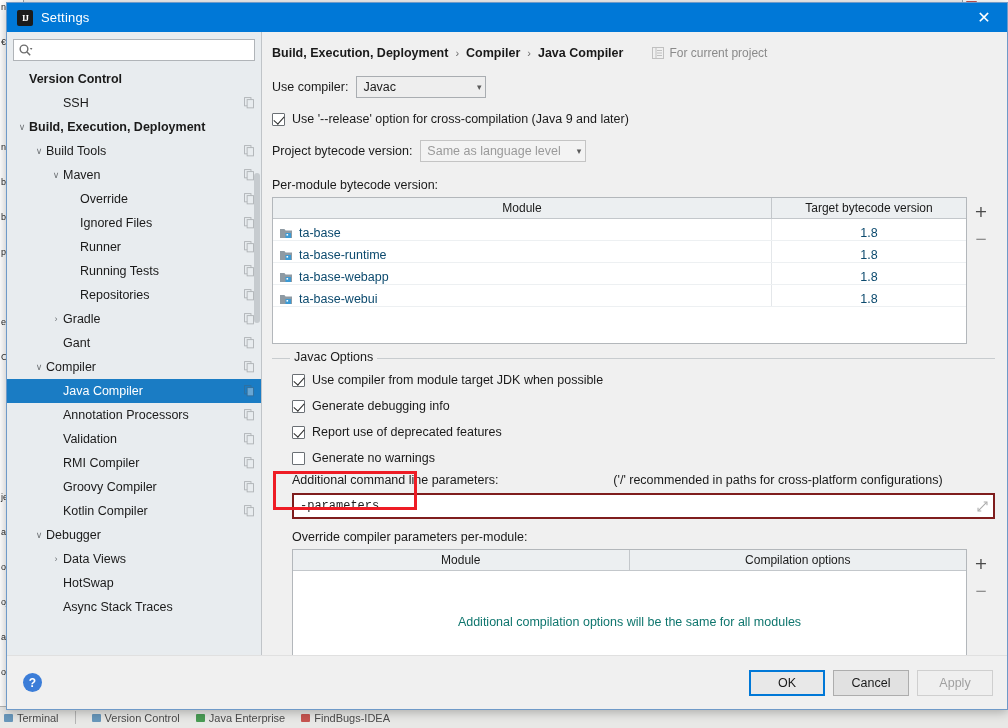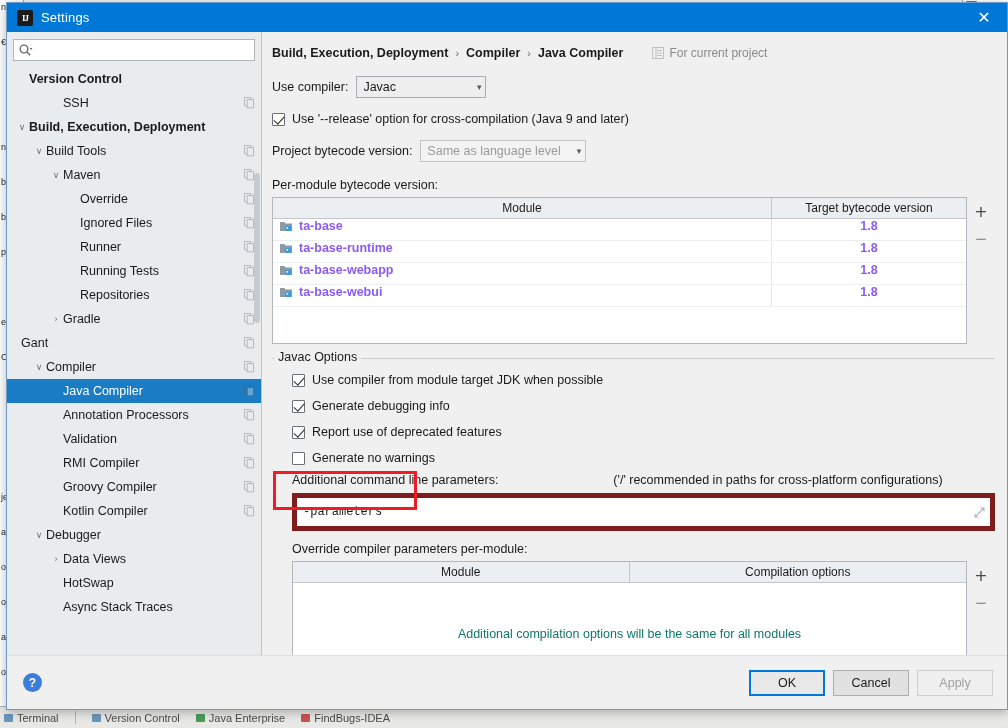"ta-base" .td { align-items: flex-start -> flex-end; color: #8b5cf6 -> #0c4a6e; font-weight: bold -> none }
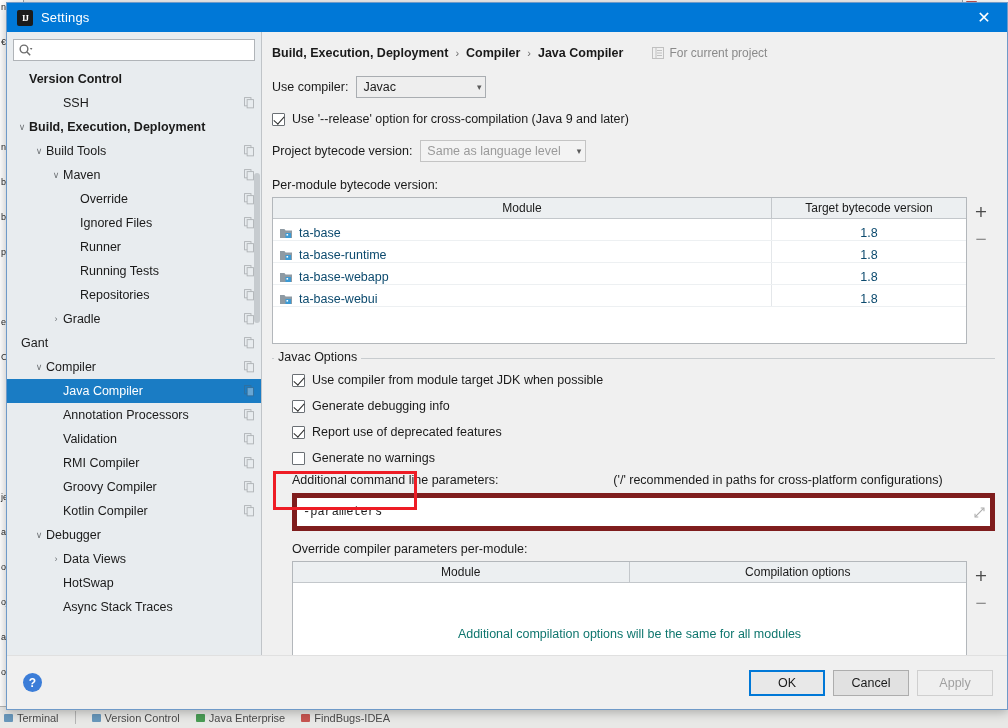"Gant" div.tree-row { padding-left: none -> 42px }
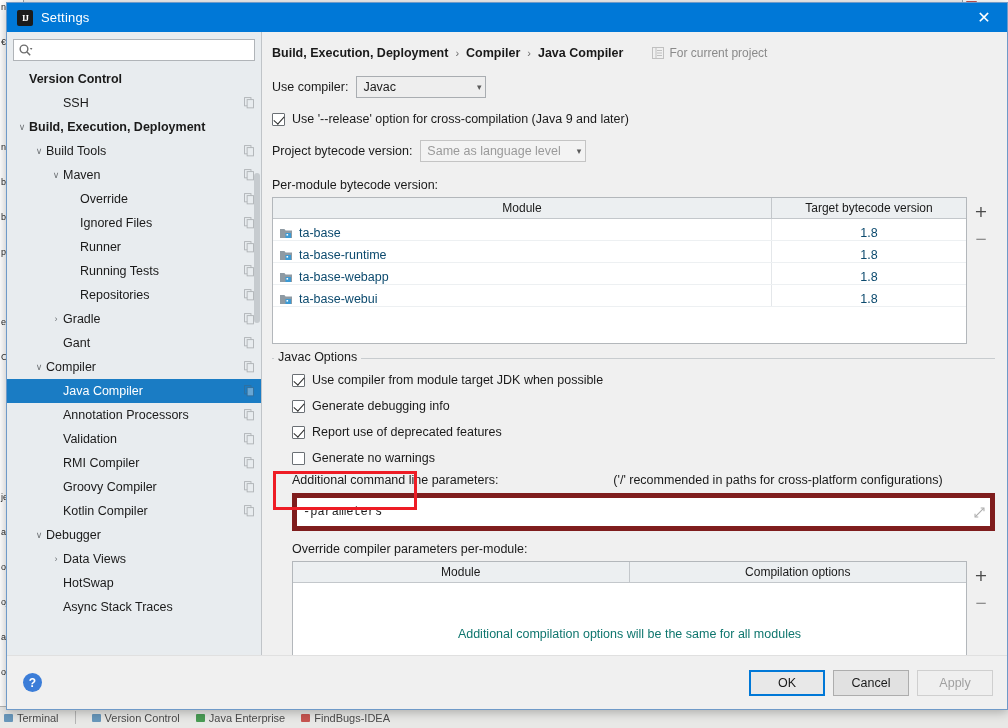"Javac Options" .group-title { left: 2px -> 18px }
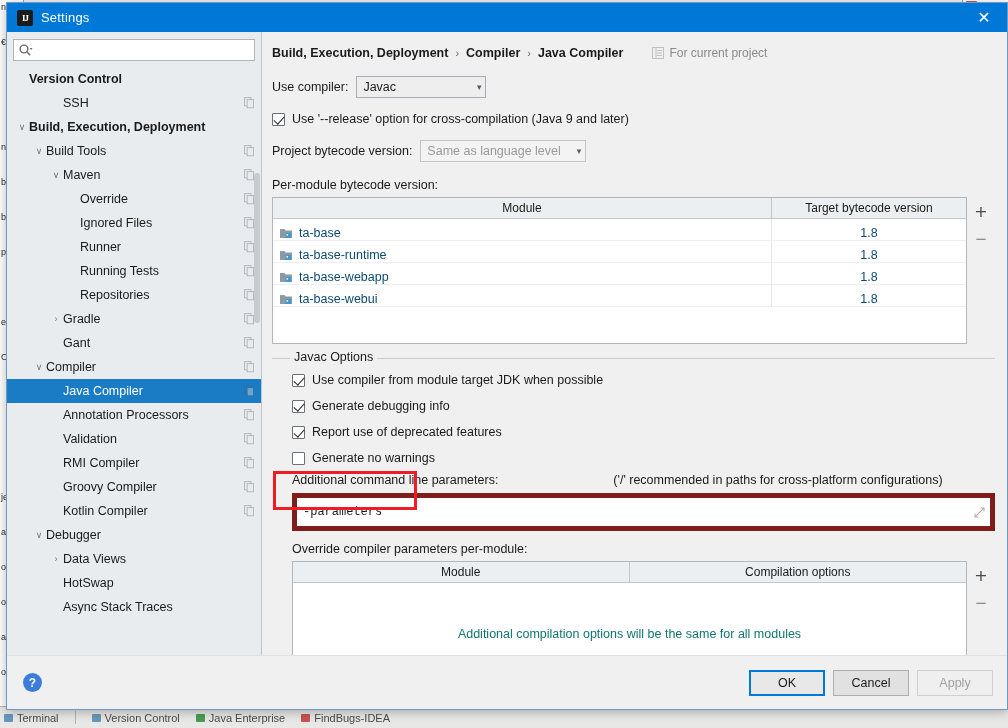"-parameters" .paramfield { border: 5px solid #7f1d1d -> 2px solid #7f1d1d; height: 38px -> 26px }
